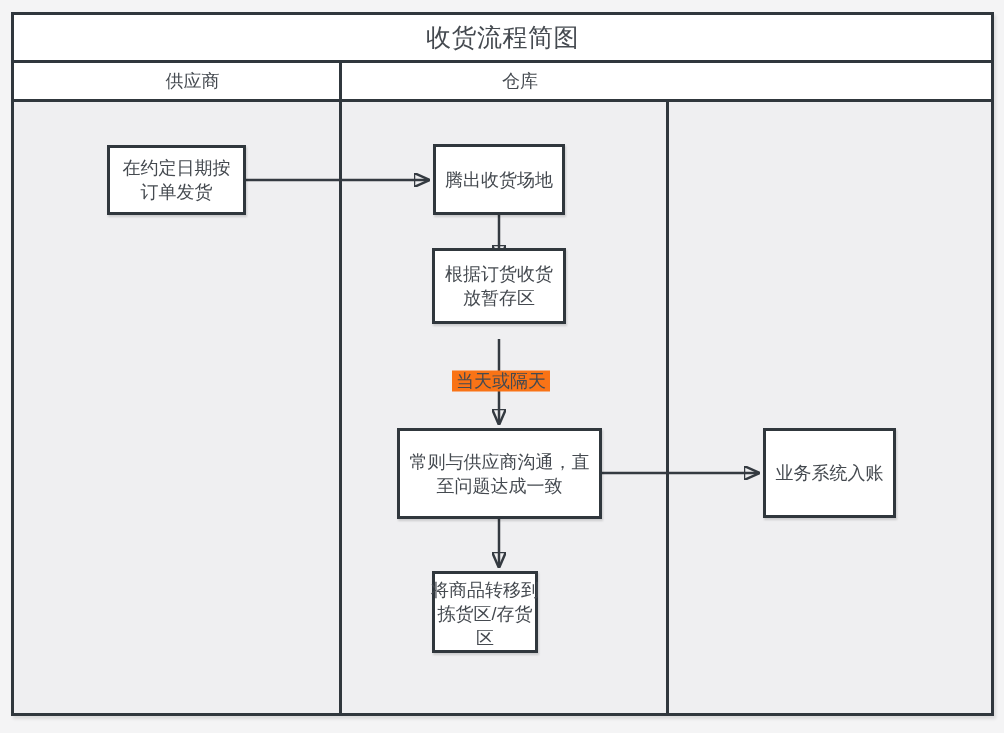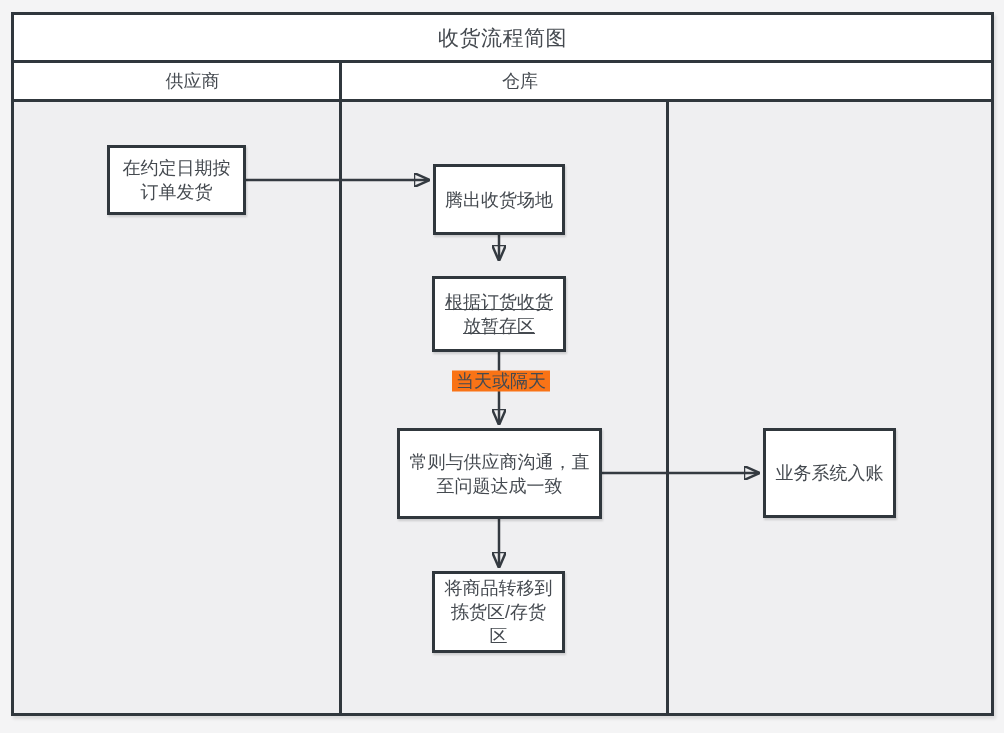"收货流程简图" .title-row { font-size: 21px -> 25px }
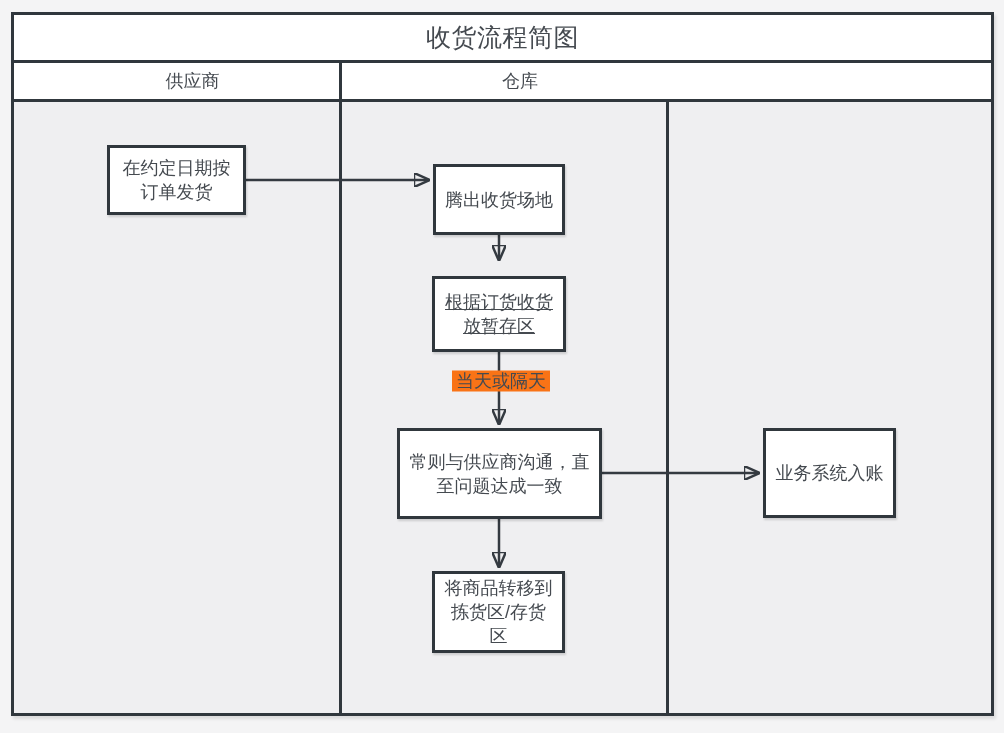"腾出收货场地" #node-clear { margin-top: 20px -> none }
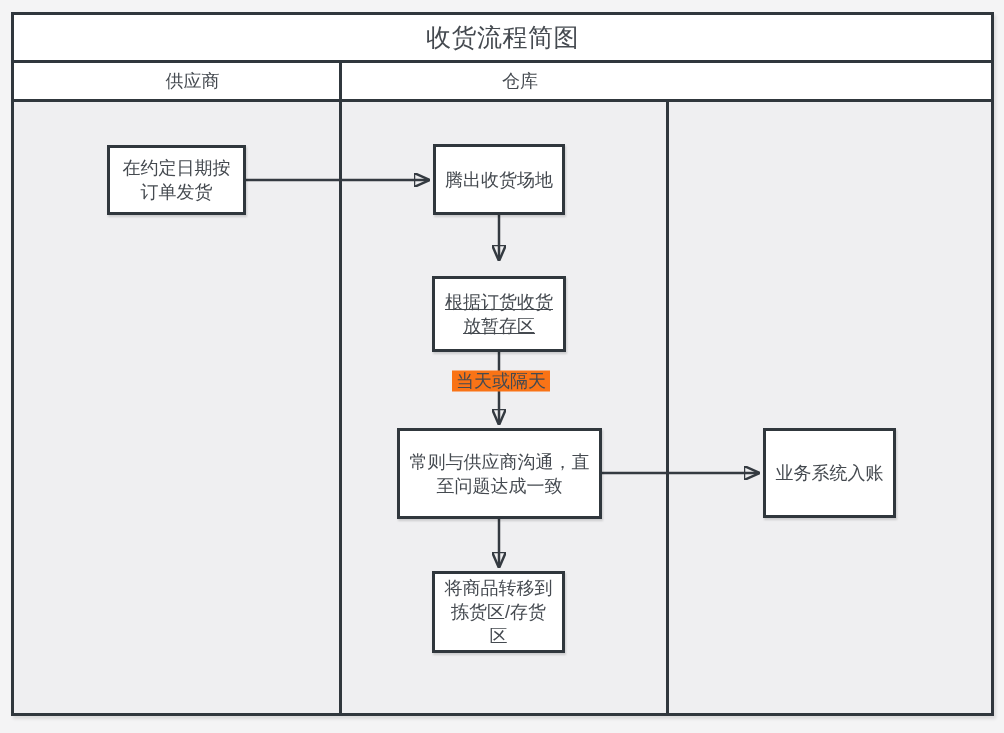"根据订货收货" #node-receive { text-decoration: underline -> none; top: 276px -> 248px }
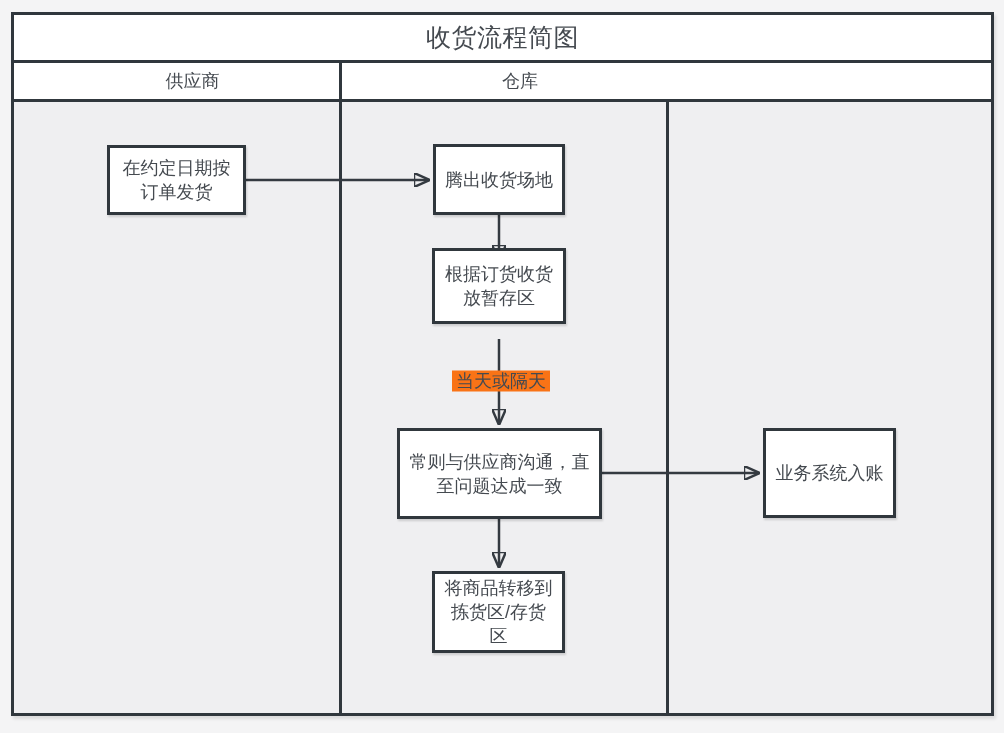"将商品转移到" #node-transfer { justify-content: none -> flex-end; width: 133px -> 106px }
